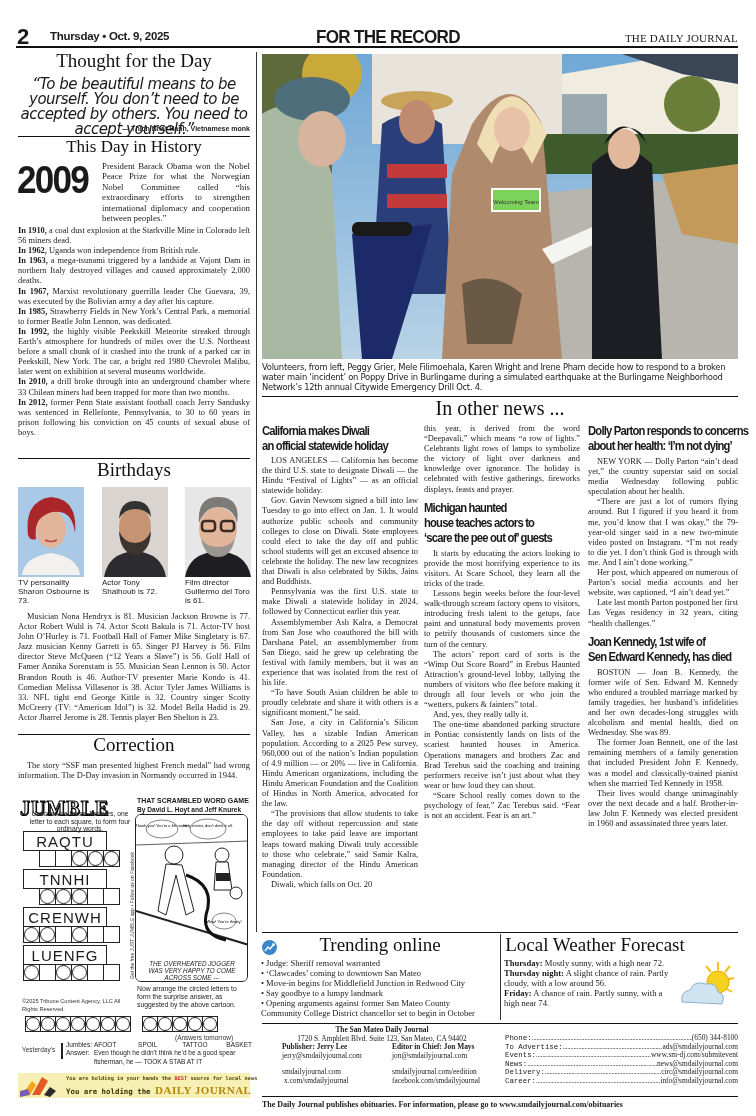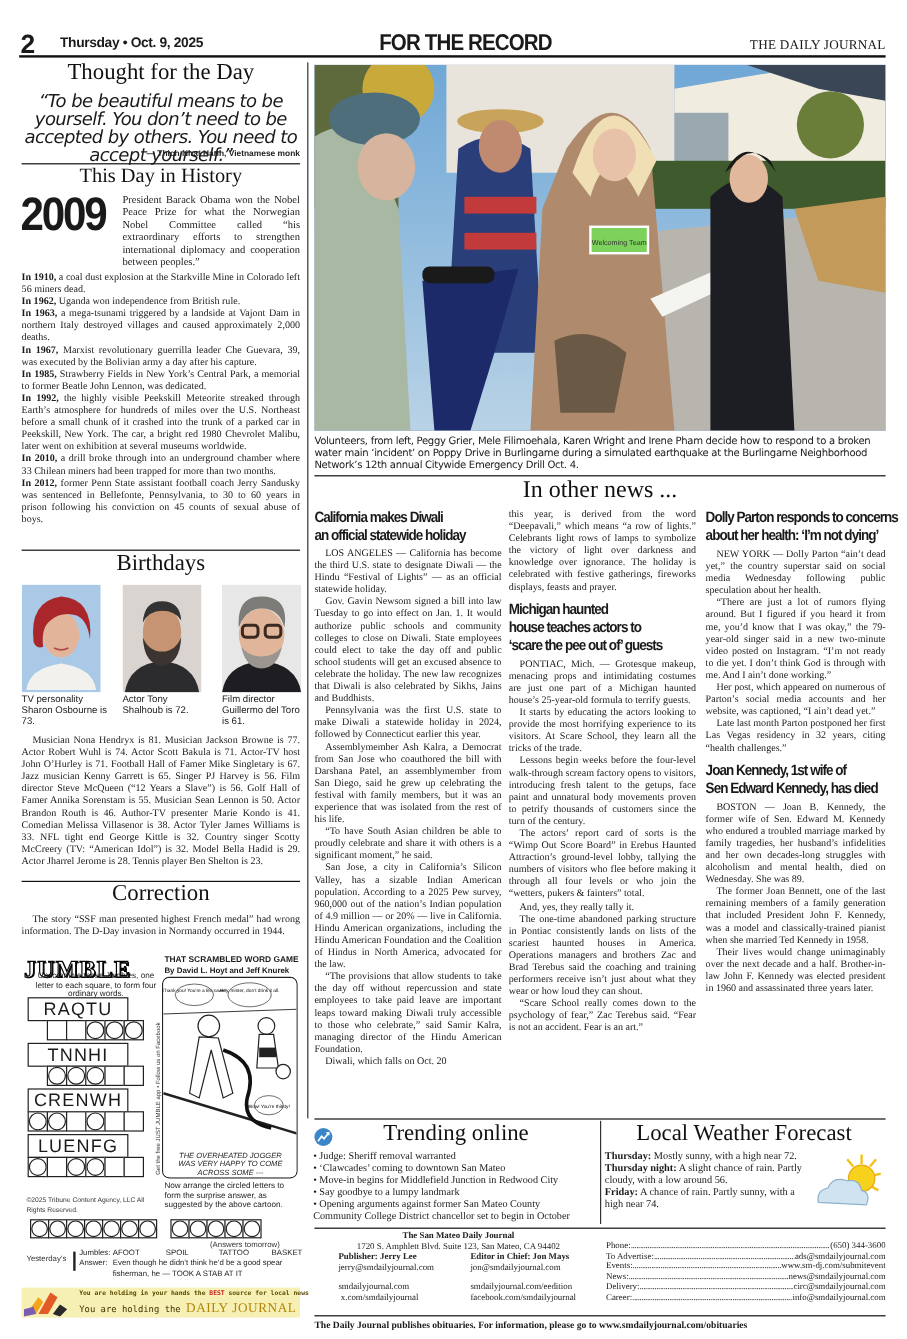"PONTIAC, Mich. — Grotesque makeup," p.ind { html: <p>PONTIAC, Mich. — Grotesque makeup, menacing props and intimidating costumes are just one part of a Michigan haunted house’s 25-year-old formula to terrify guests.</p> -> none }
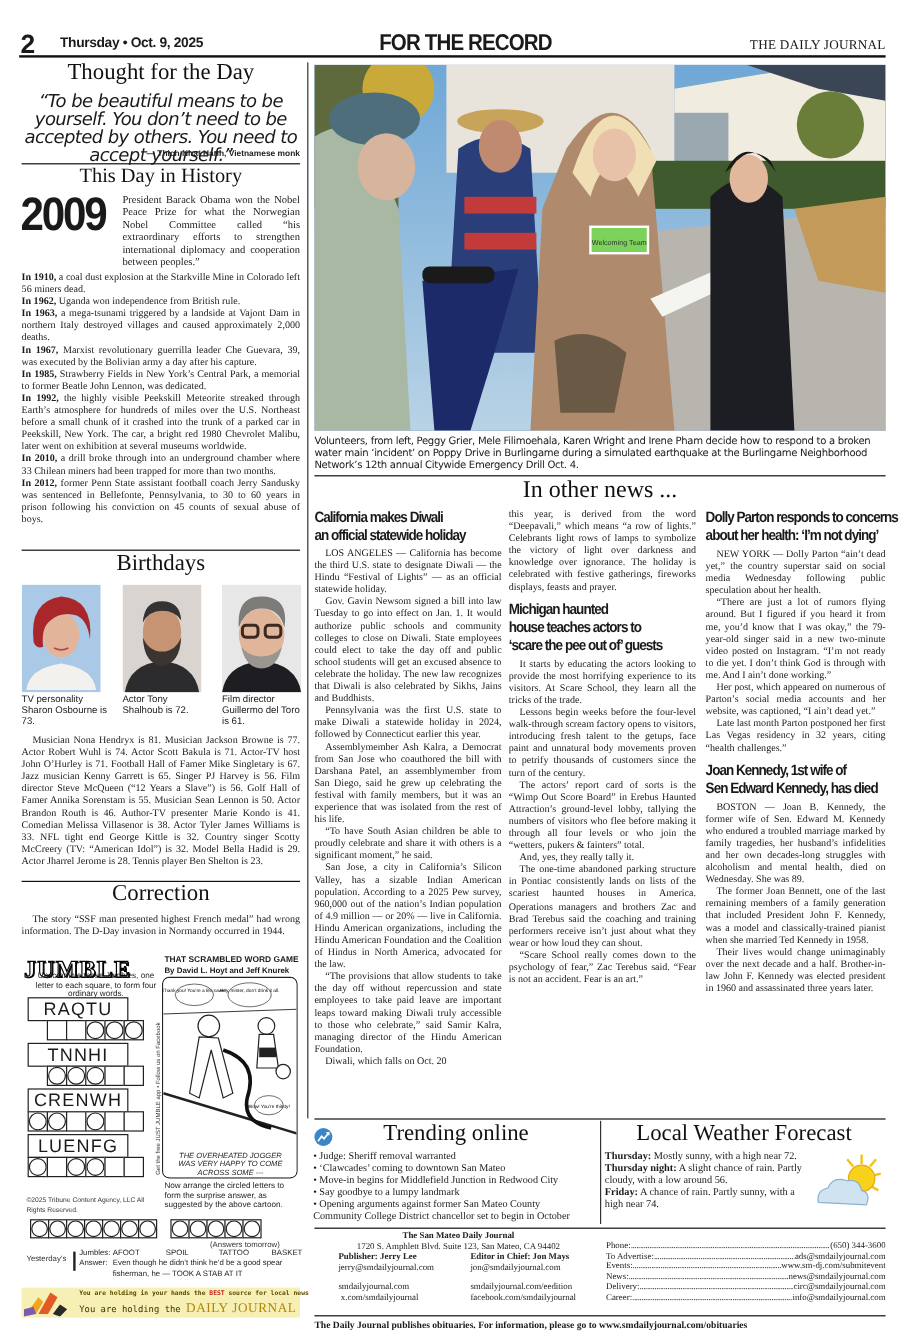"Local Weather Forecast" div.sec-head { left: 502px -> 477px }
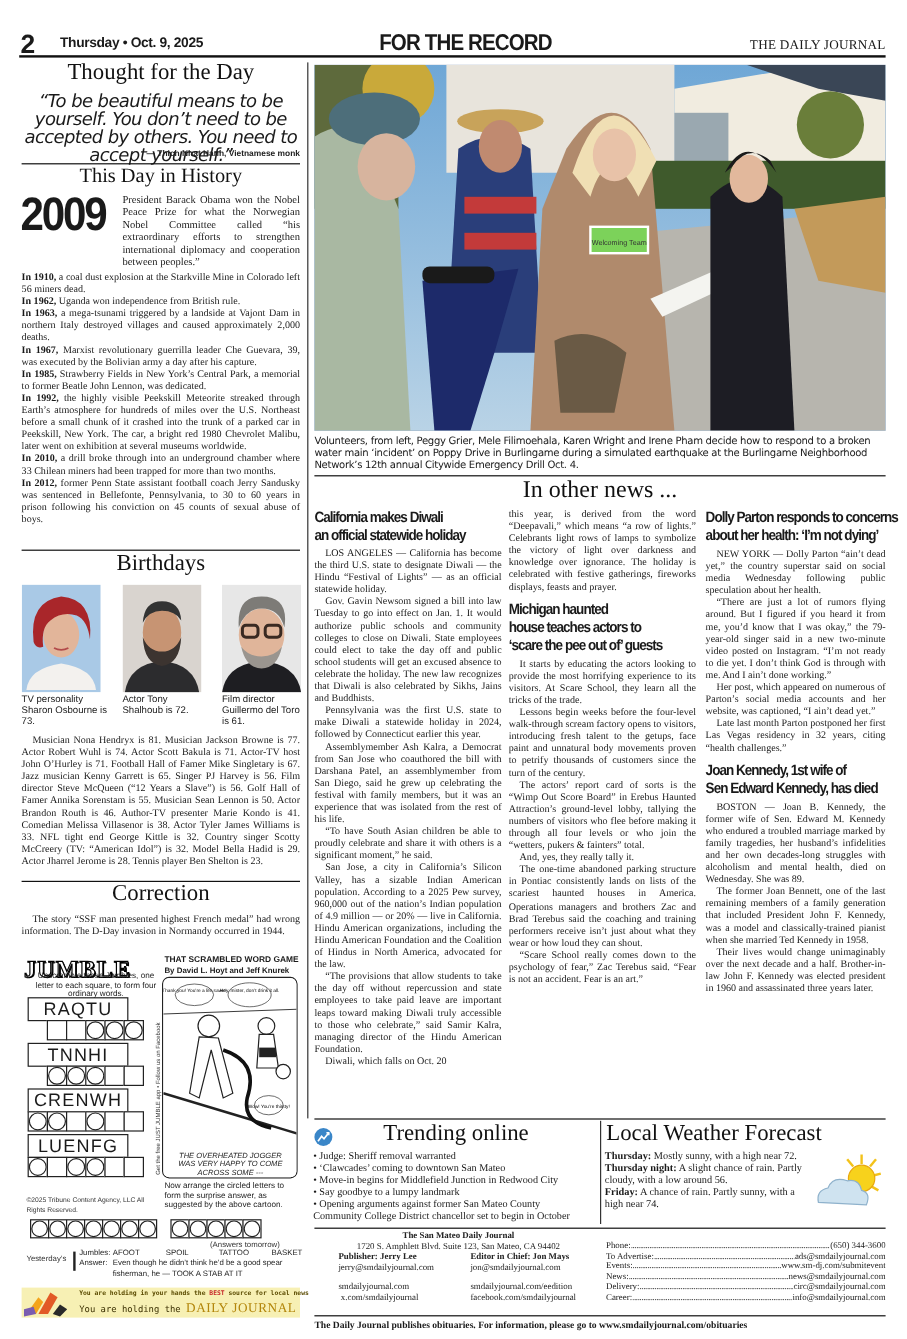"Phone:" .dl .lab { font-family: none -> Liberation Mono, monospace }
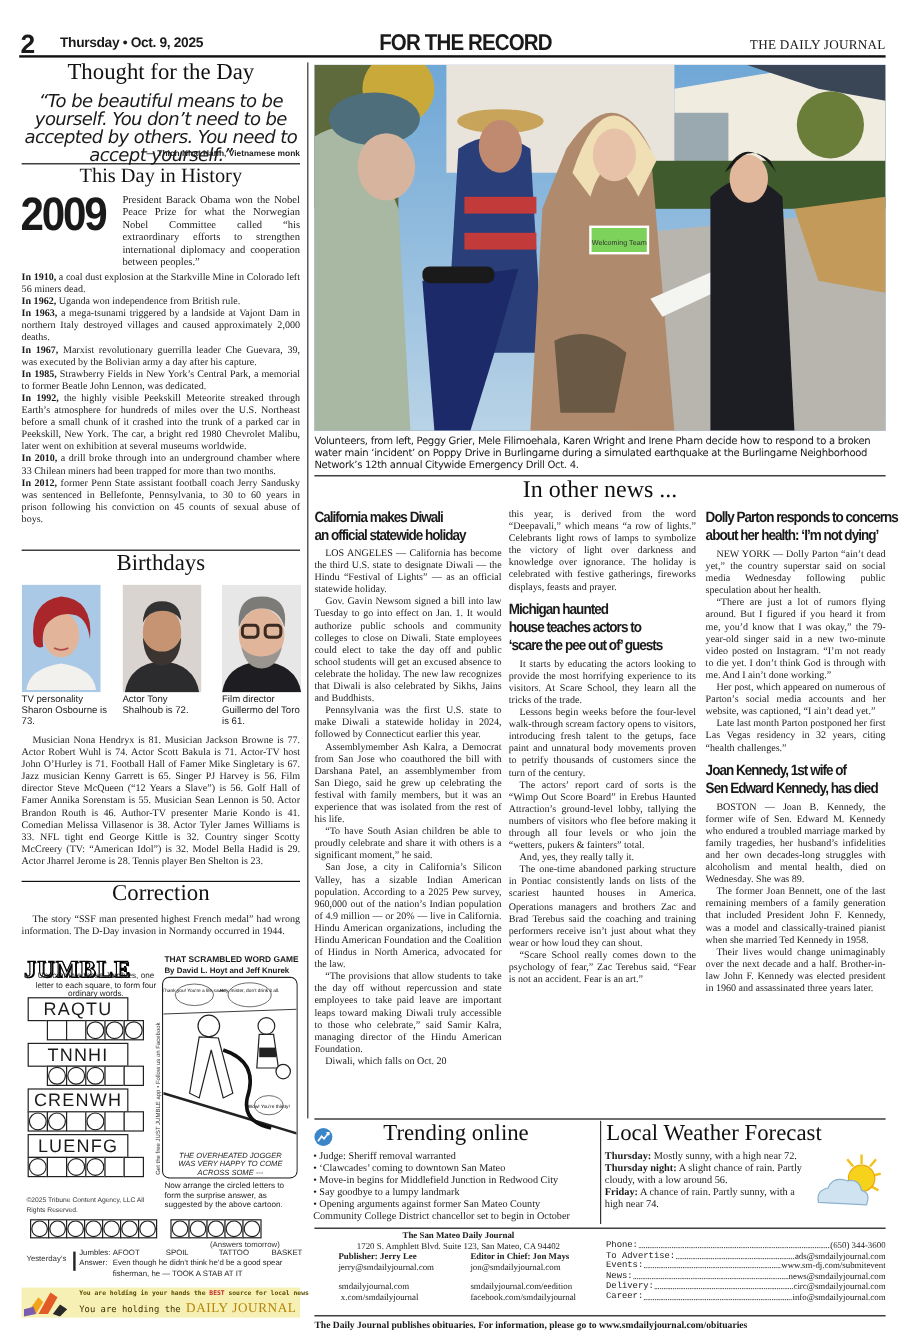"(650) 344-3600" span.val { text: 344-3600 -> 344-8100 }
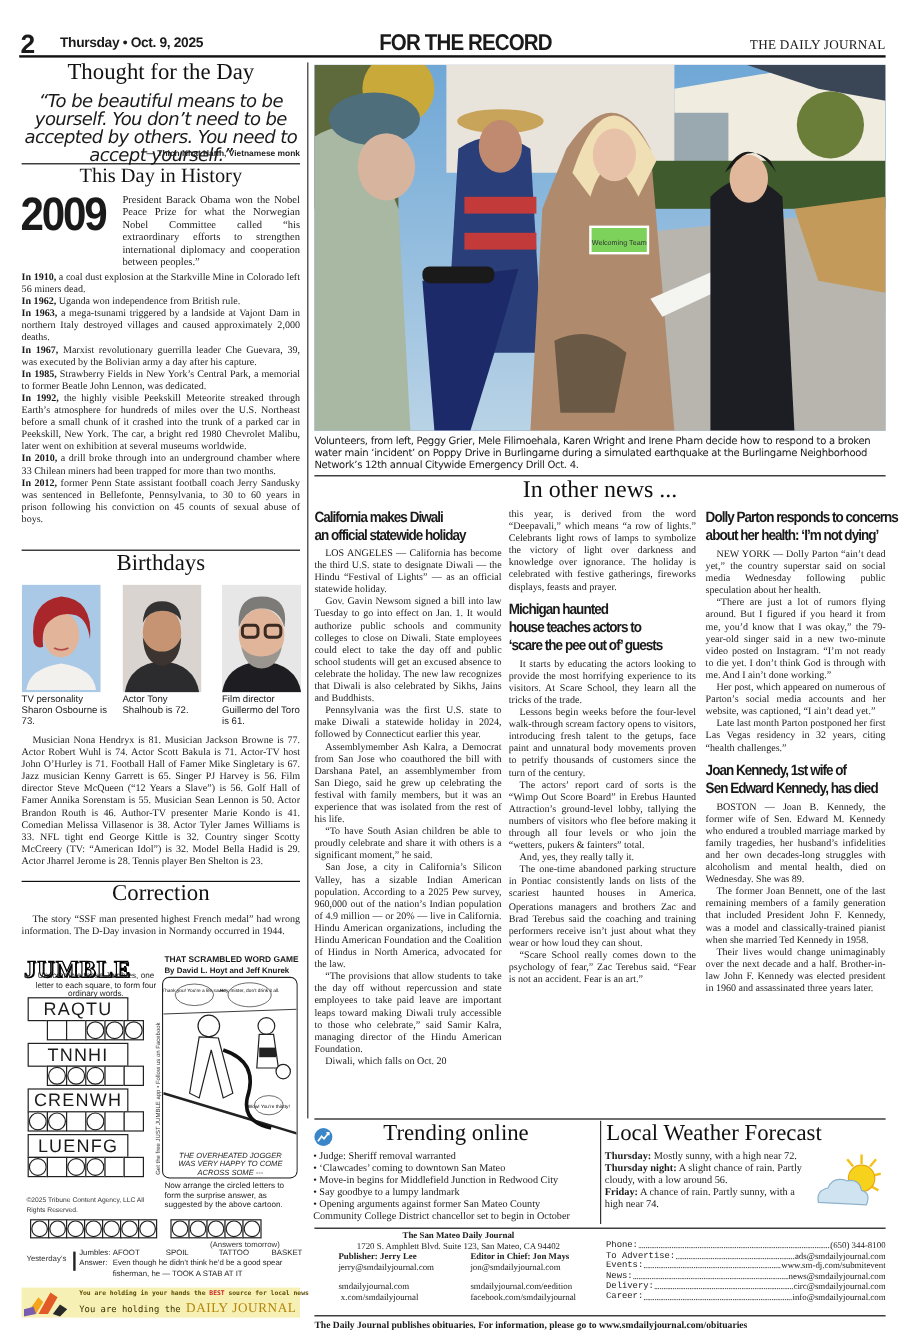"You are holding the DAILY" #promo-line2 { font-weight: normal -> bold }
